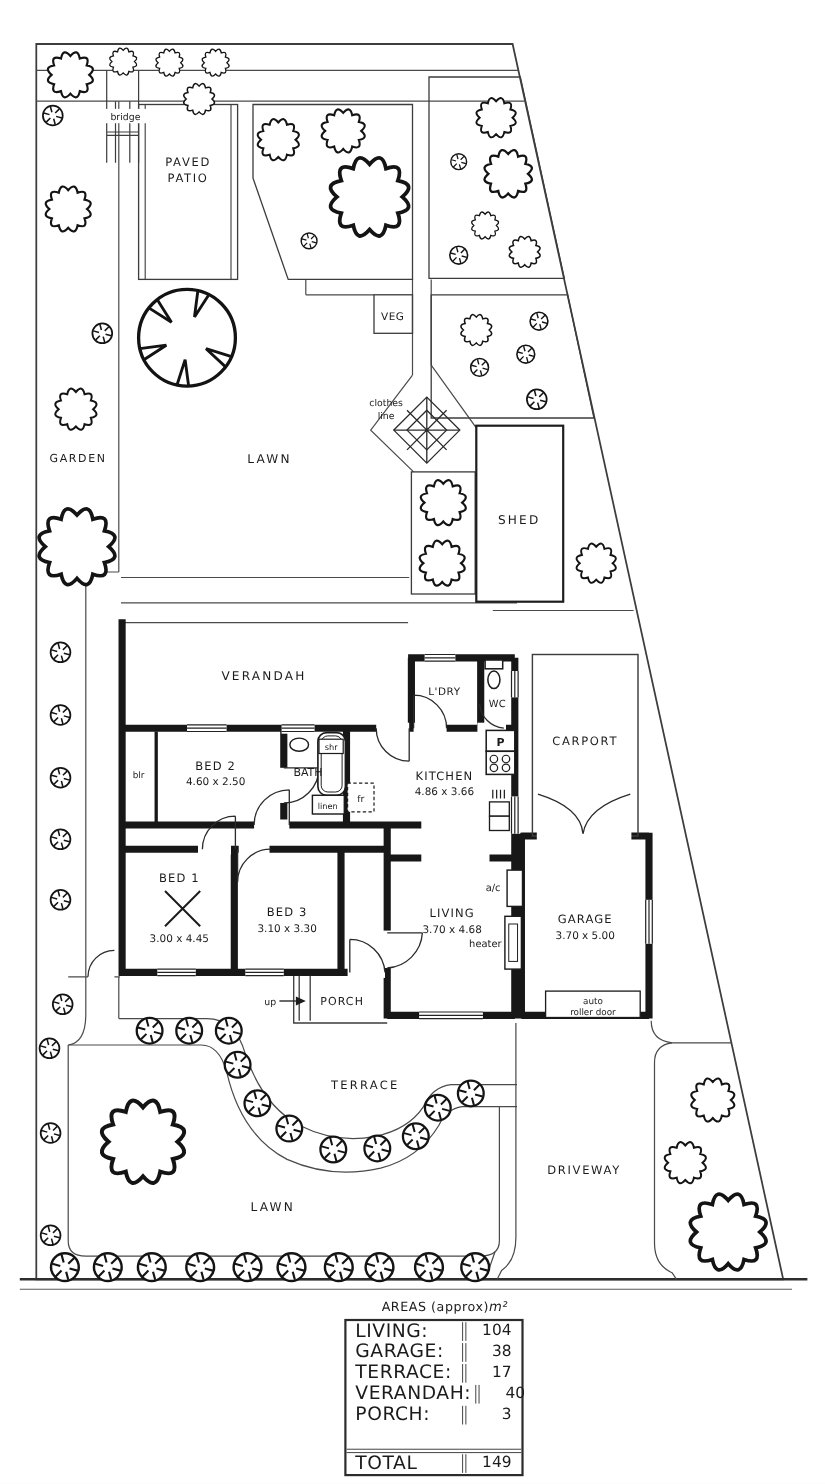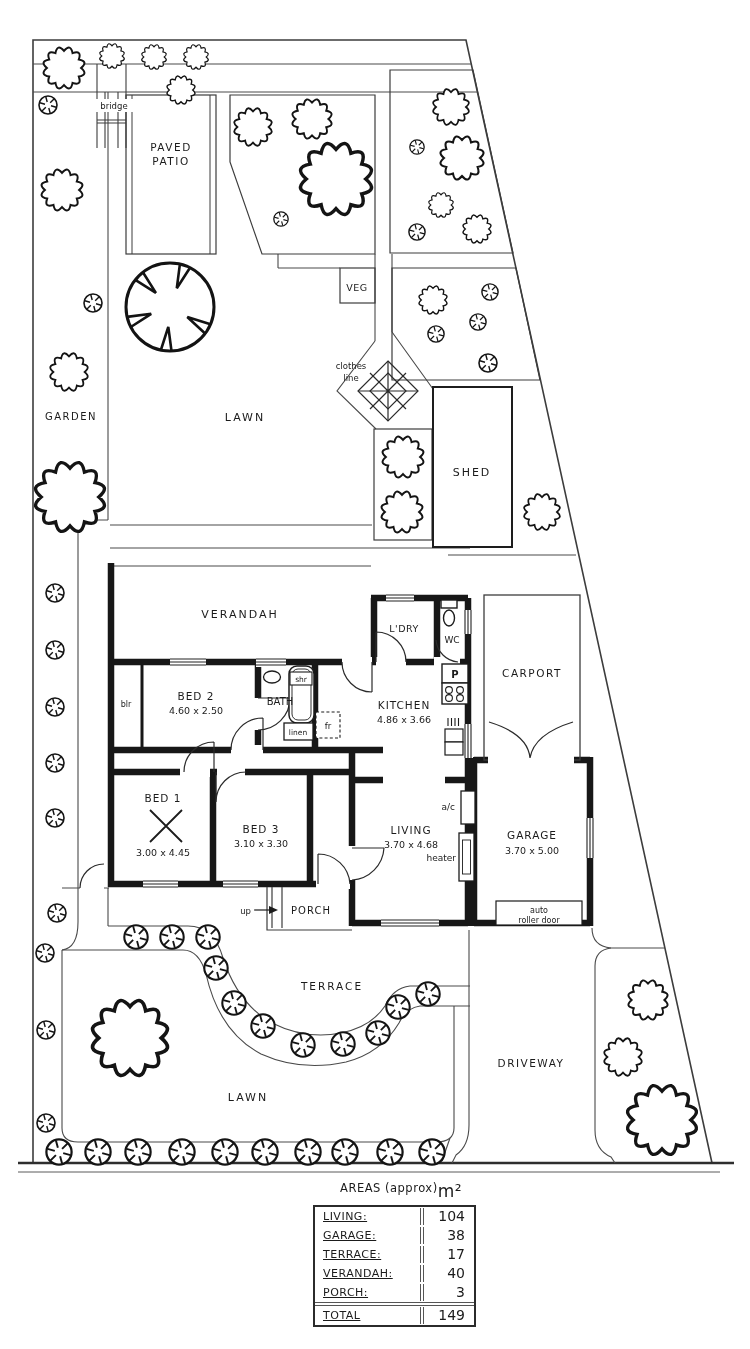"m²" .areas-head .unit { font-size: 17px -> 12px; font-style: none -> italic }
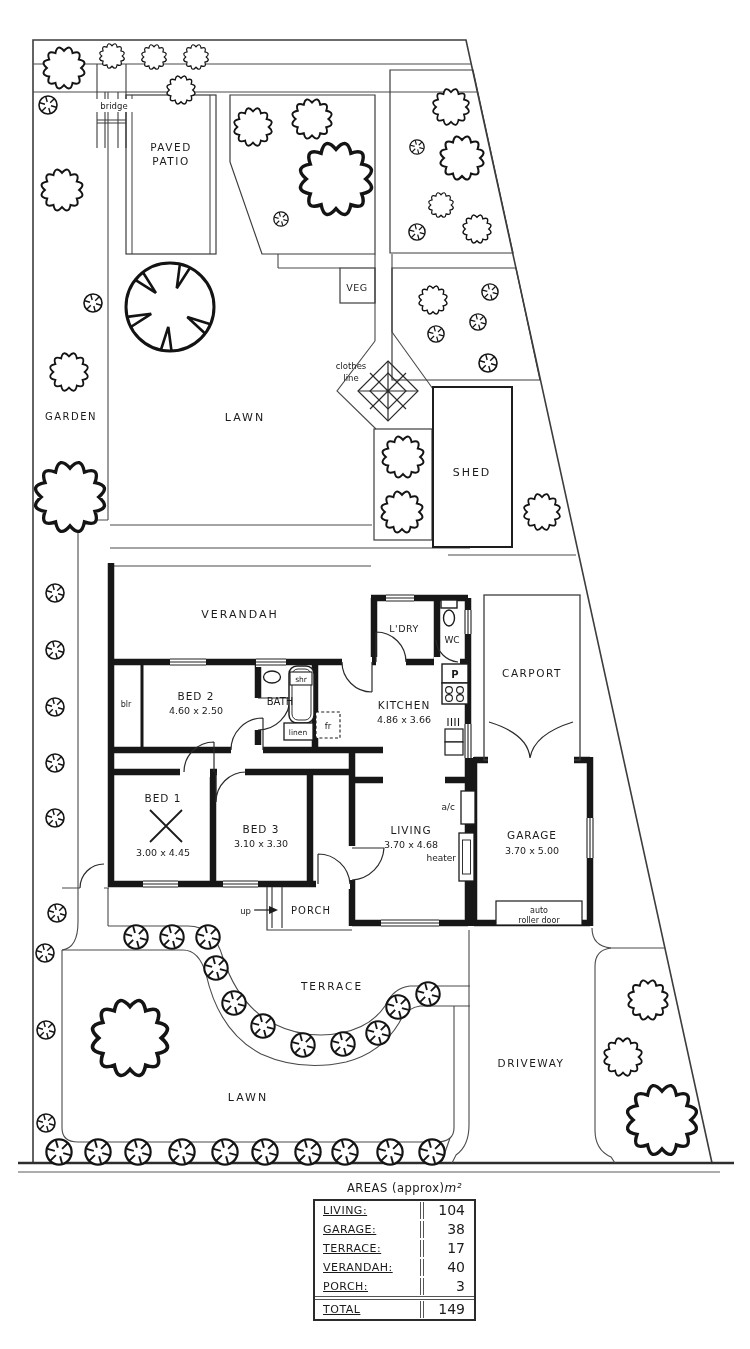"LIVING:" .a-row .a-label { font-size: 11px -> 17px; text-decoration: underline -> none }
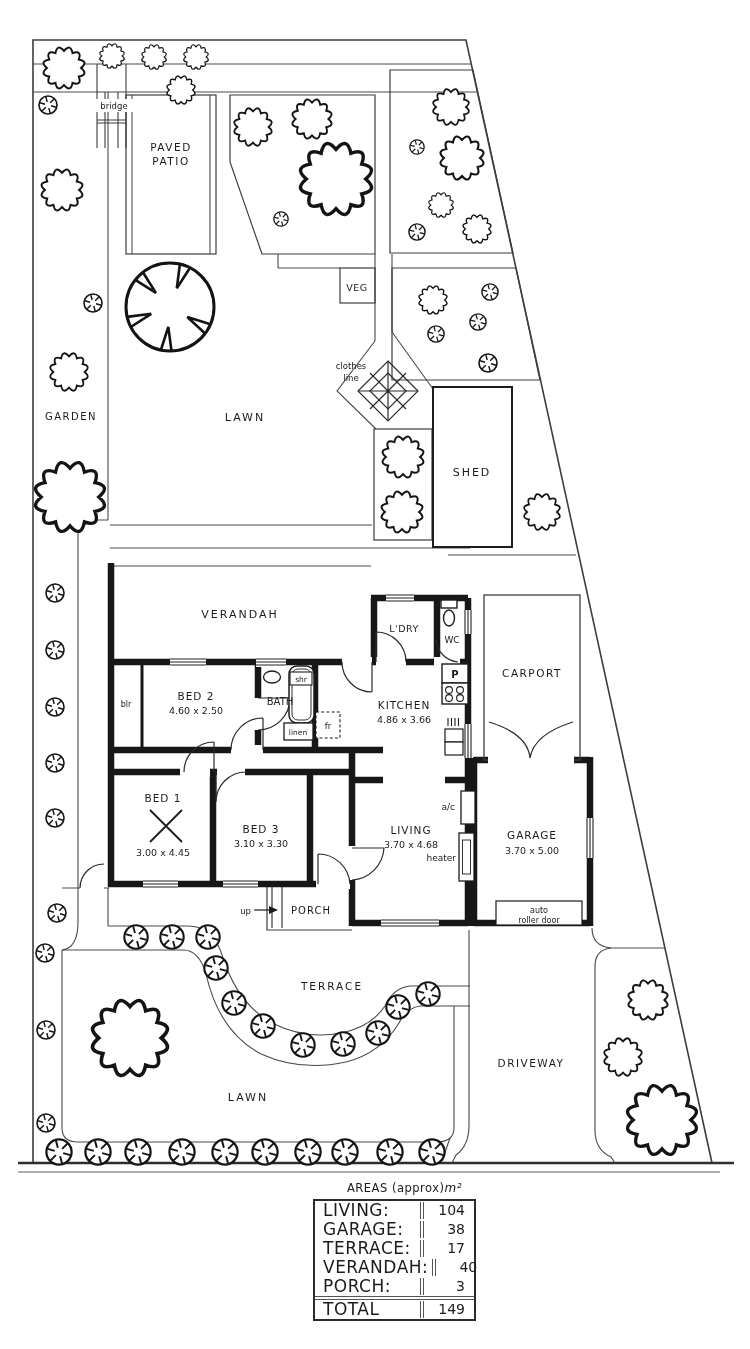"TOTAL" .a-total { margin-top: none -> 21px }
